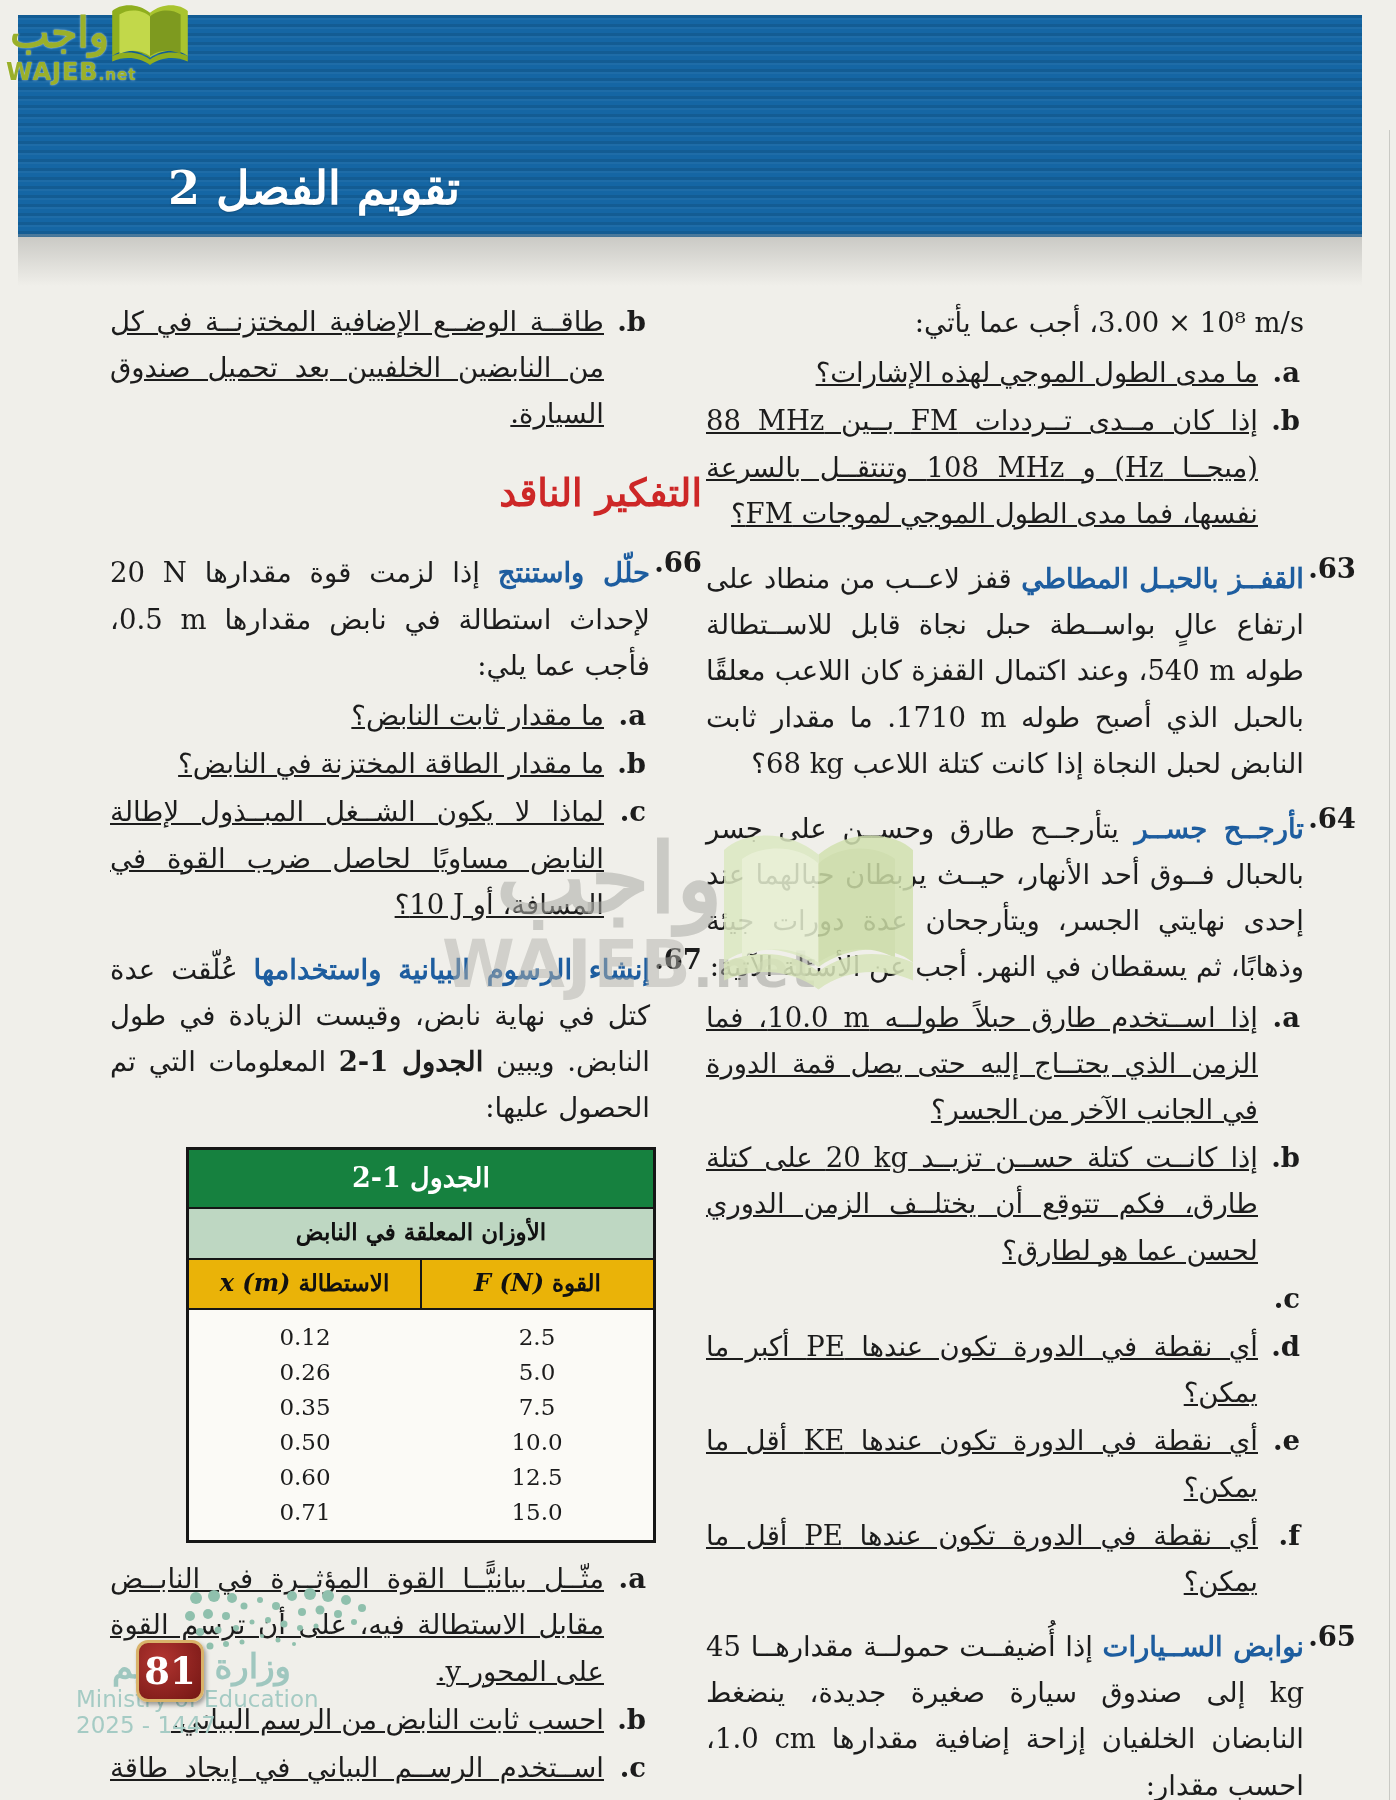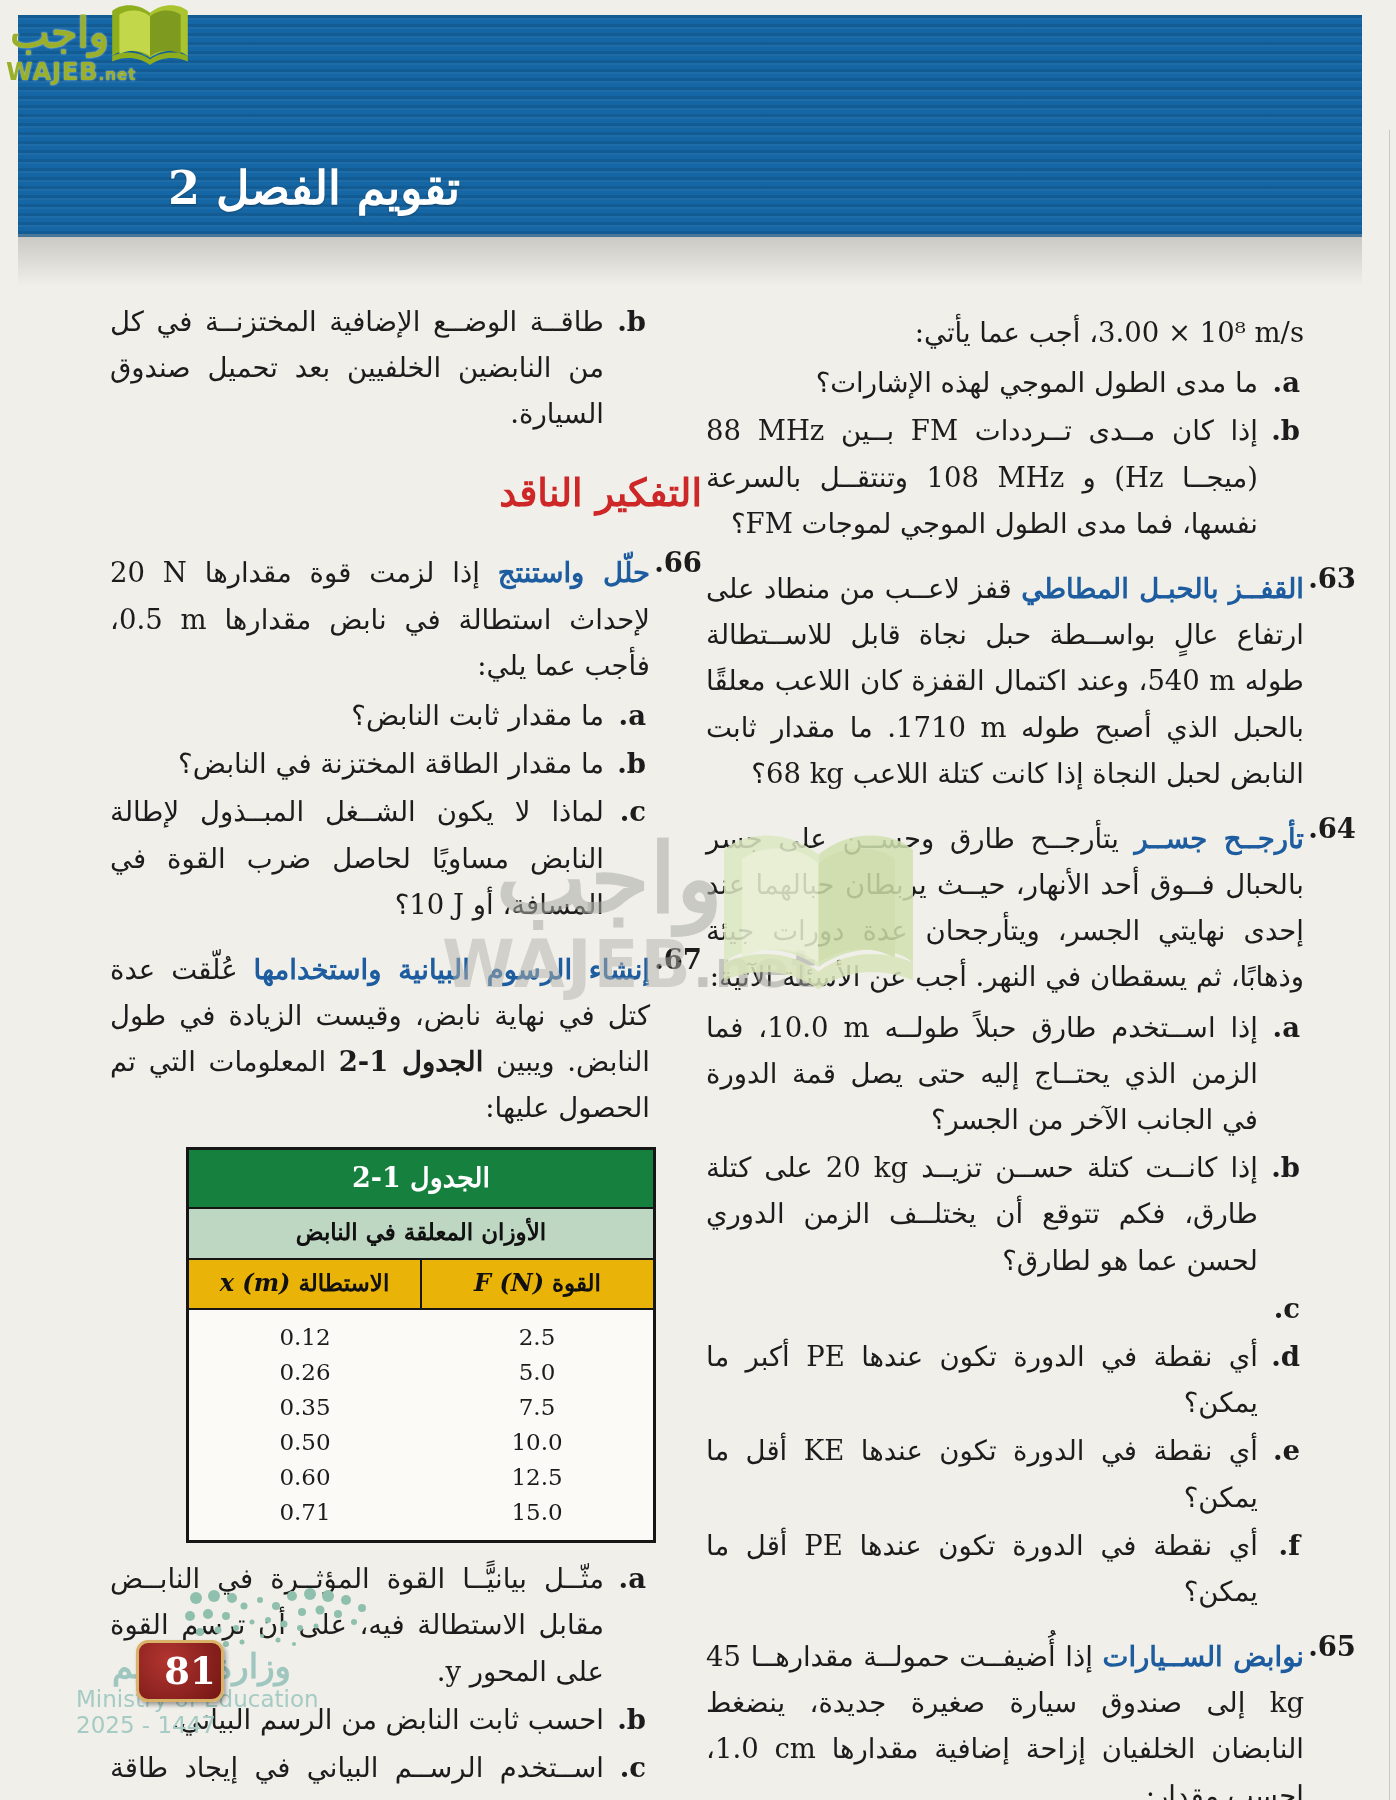"طاقــة الوضــع الإضافية المختزنــة في" .sub .stext { text-decoration: none -> underline }
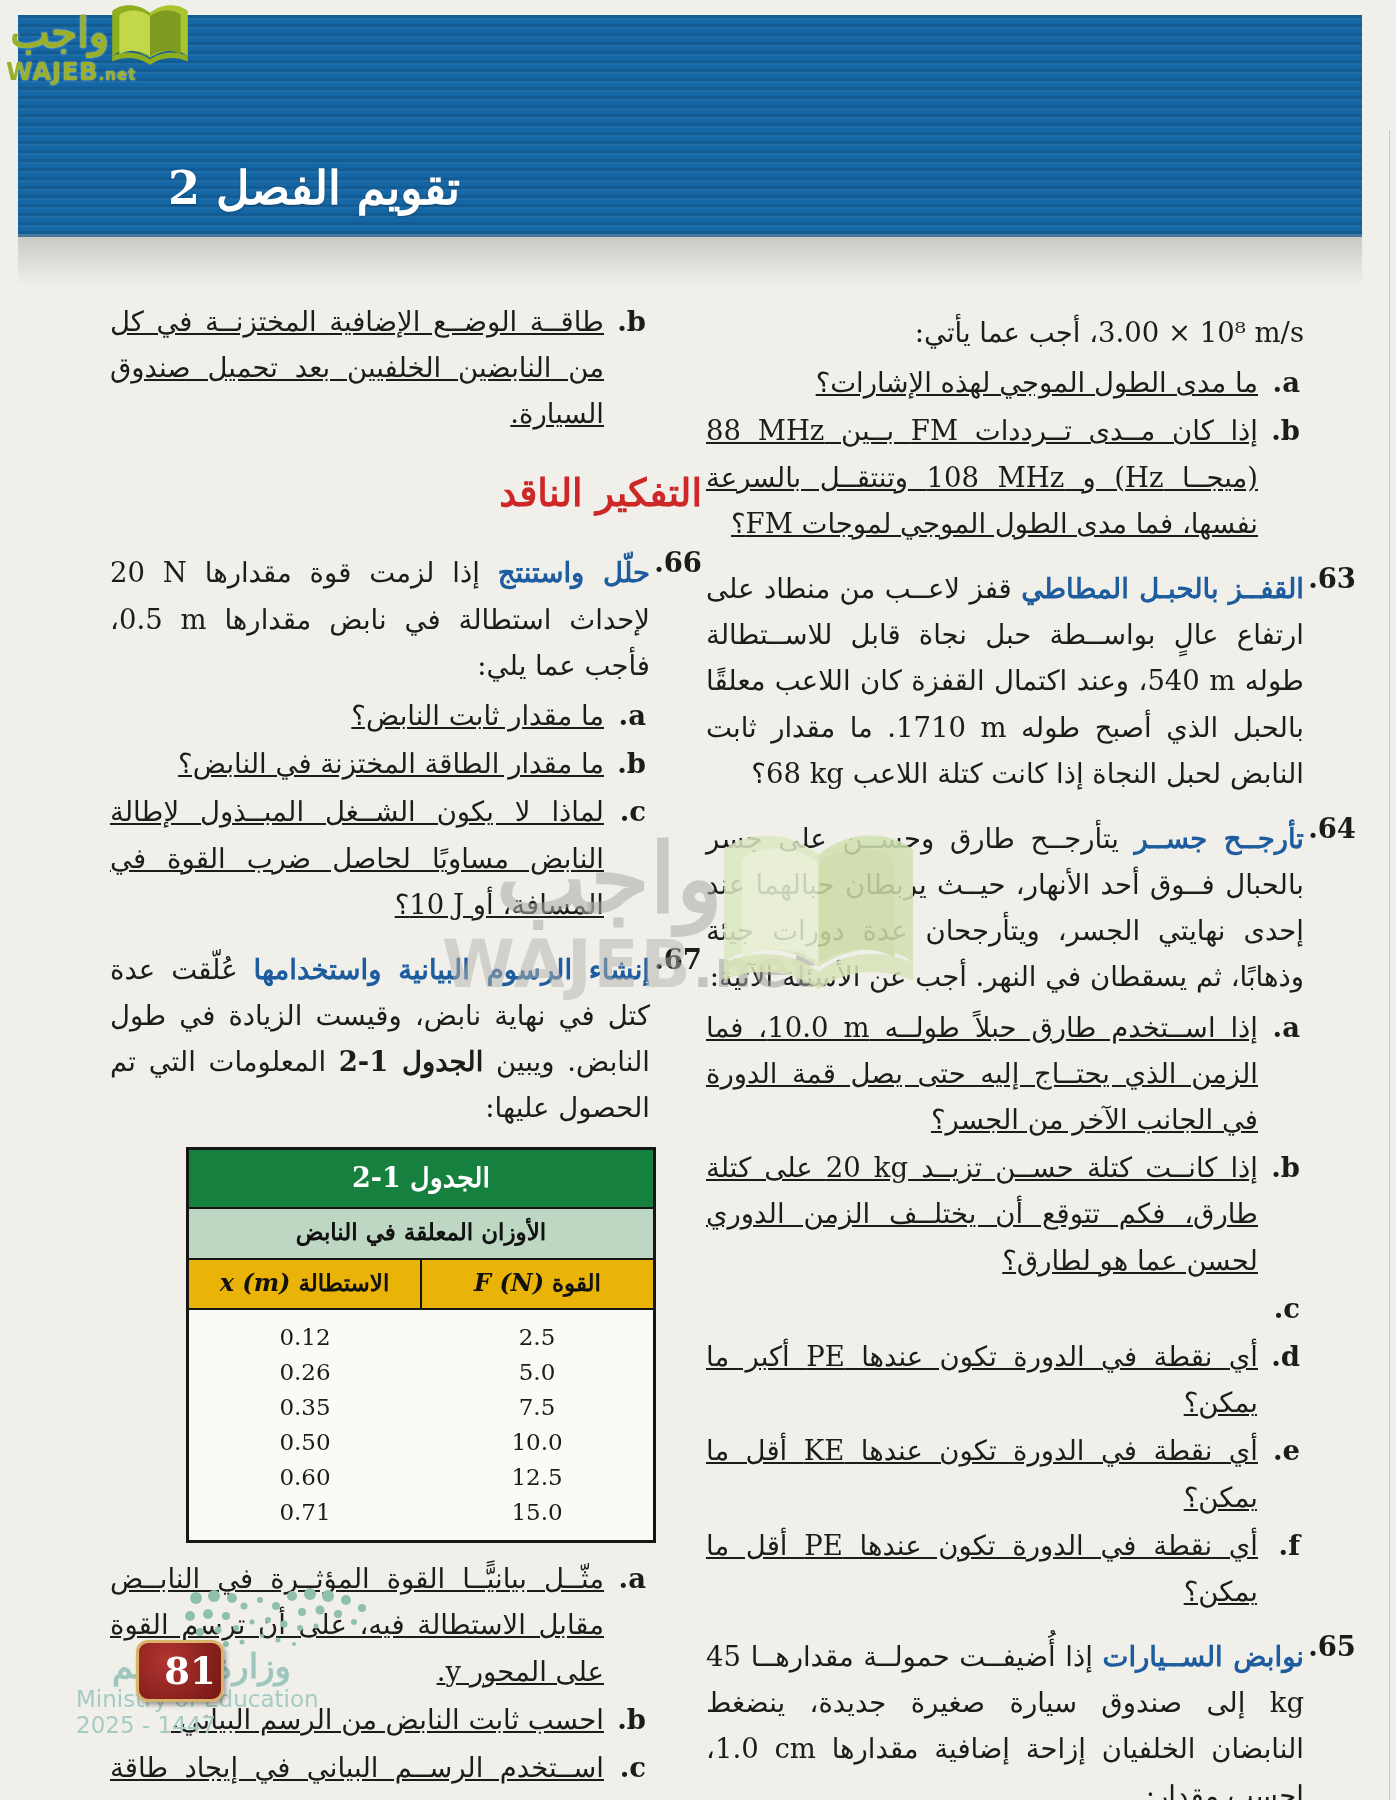"3.00 × 10⁸ m/s⁩، أجب" .para { margin: 13px 0 6px 0 -> 3px 0 6px 0 }
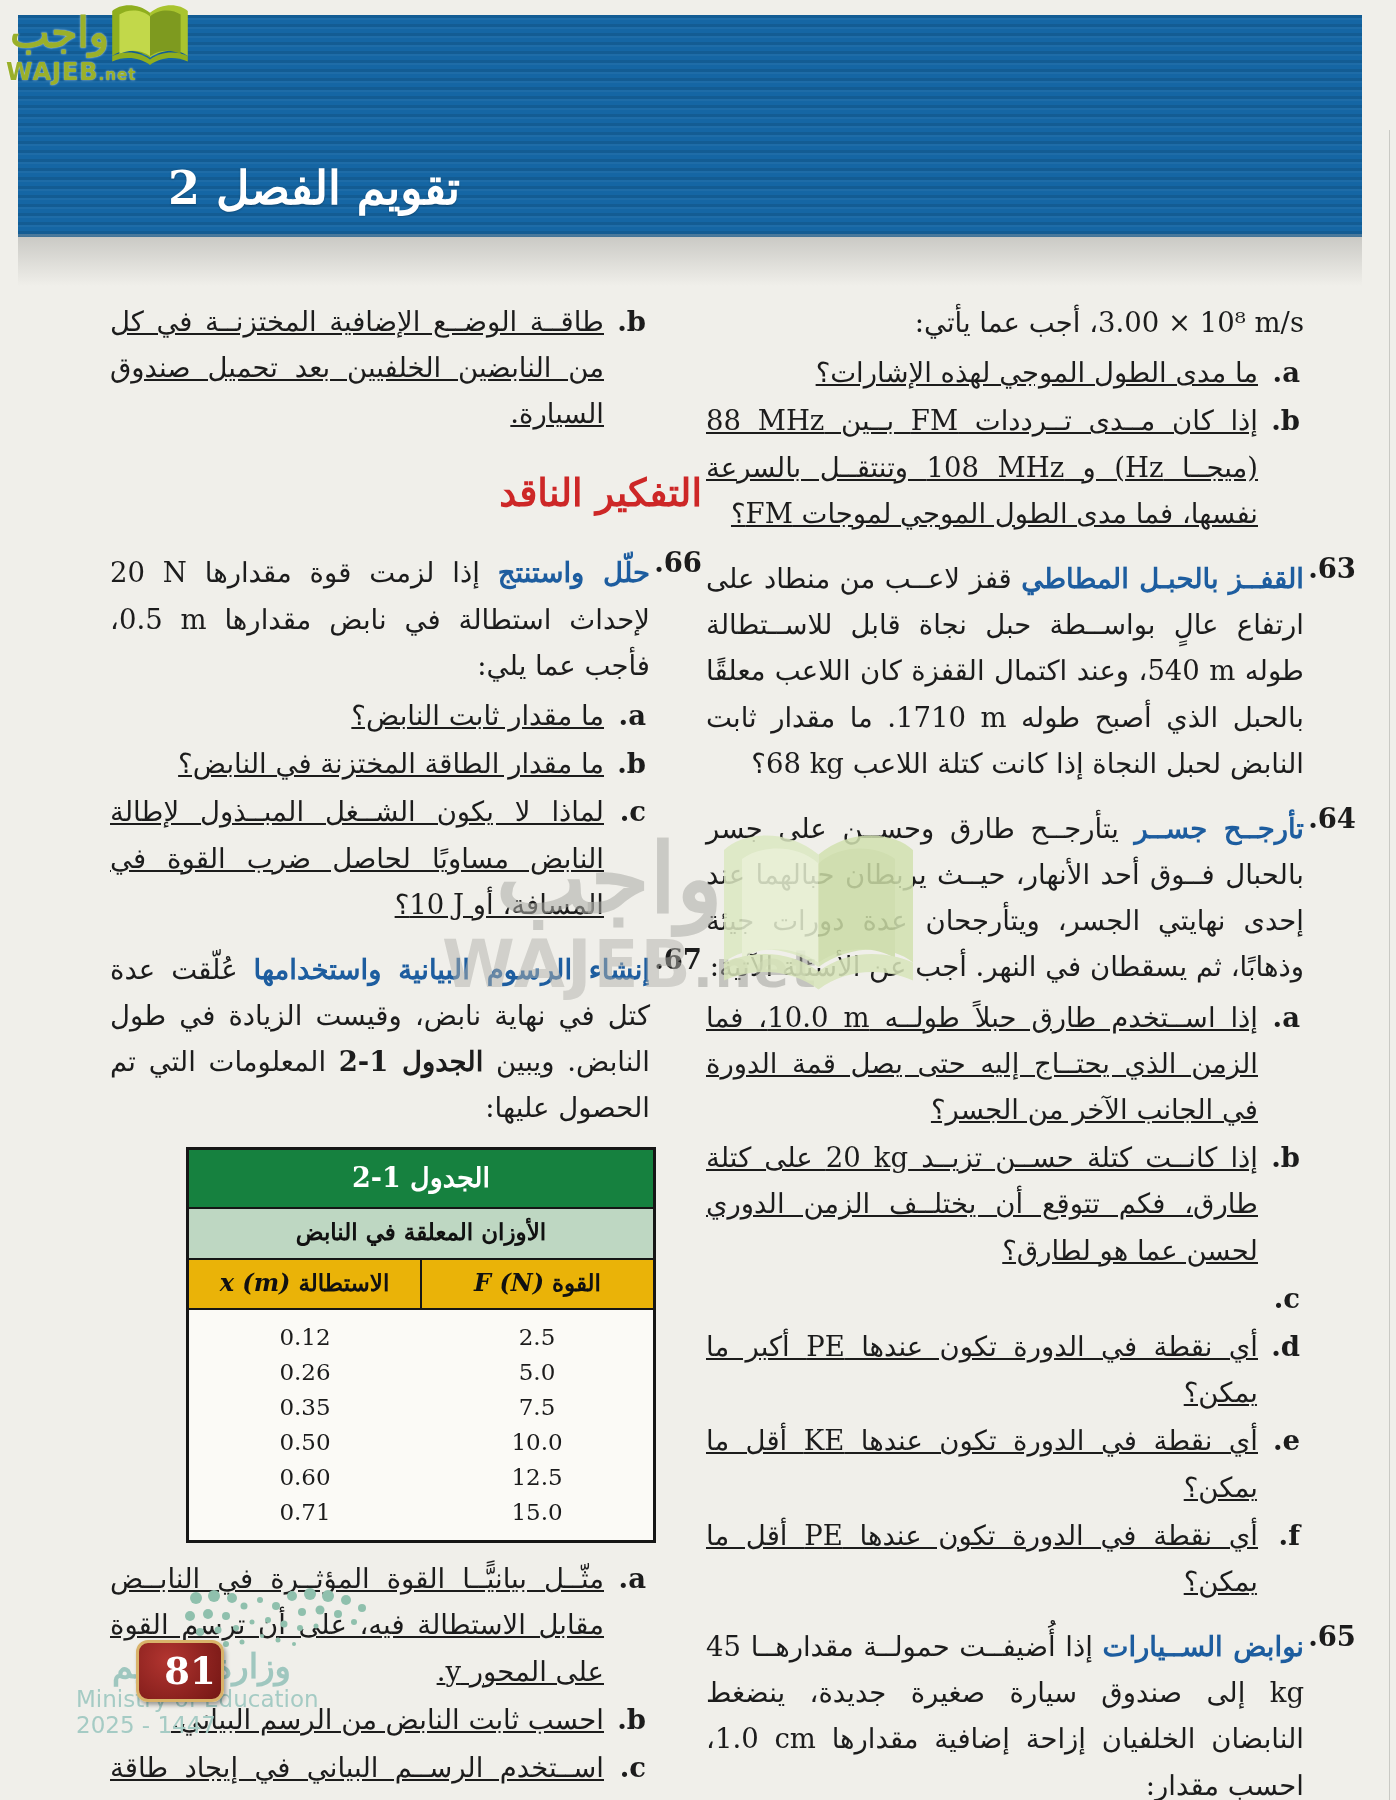"81" .page-badge { padding-left: 20px -> none }
